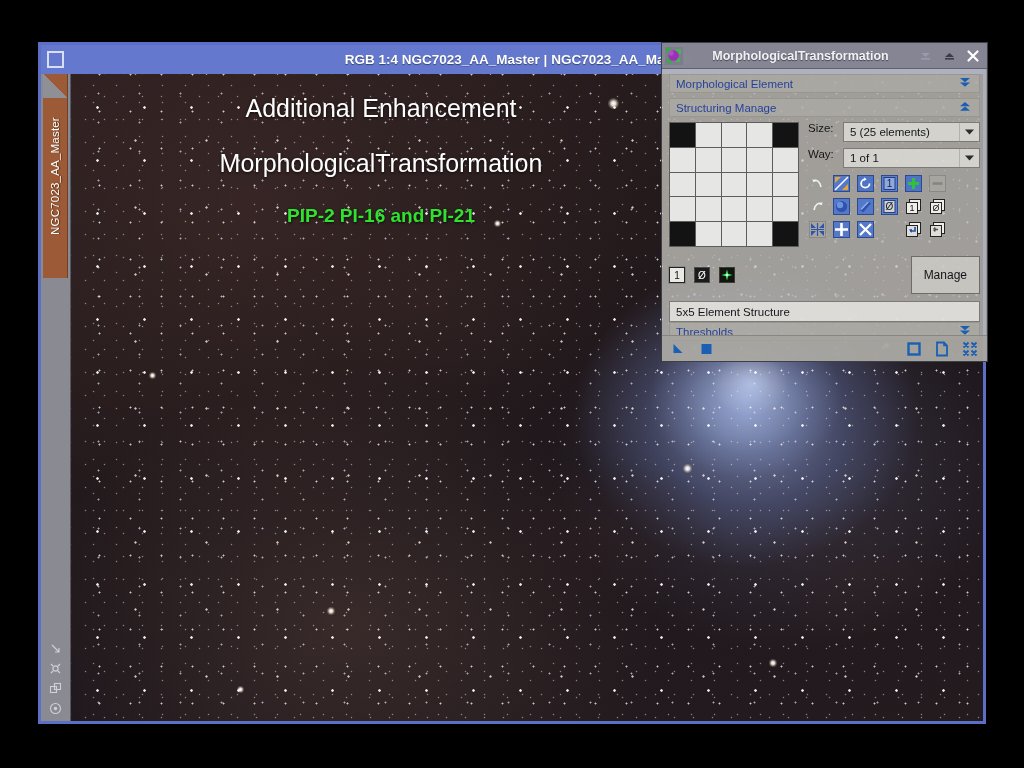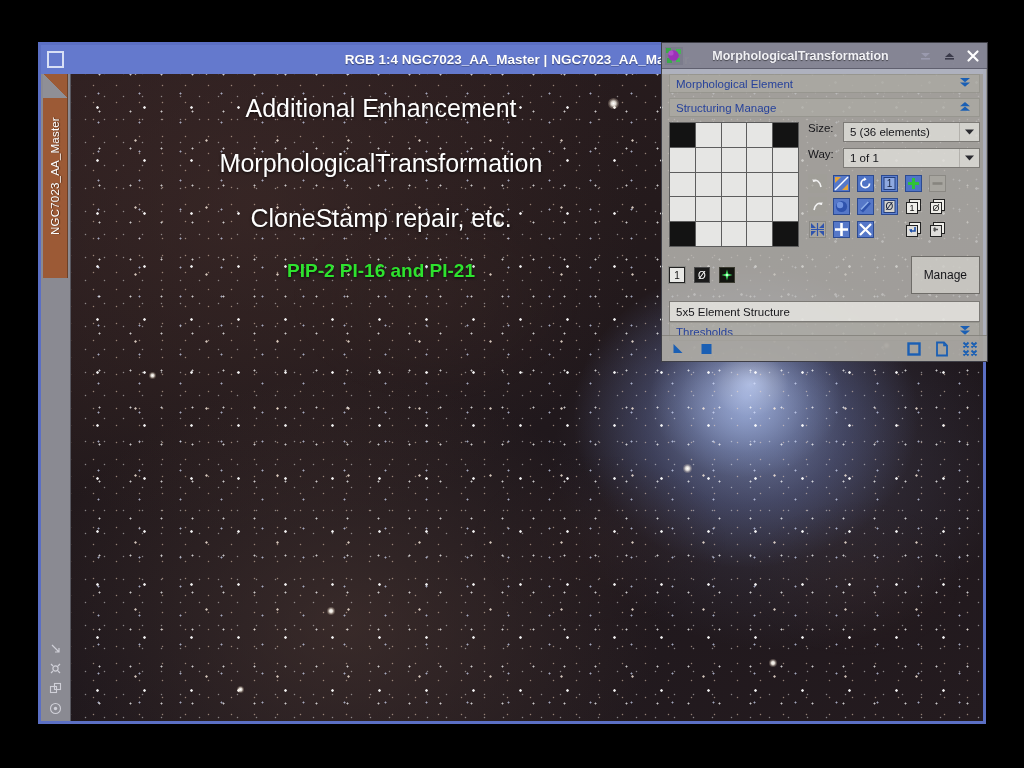"5 (36 elements)" span { text: 36 -> 25 }
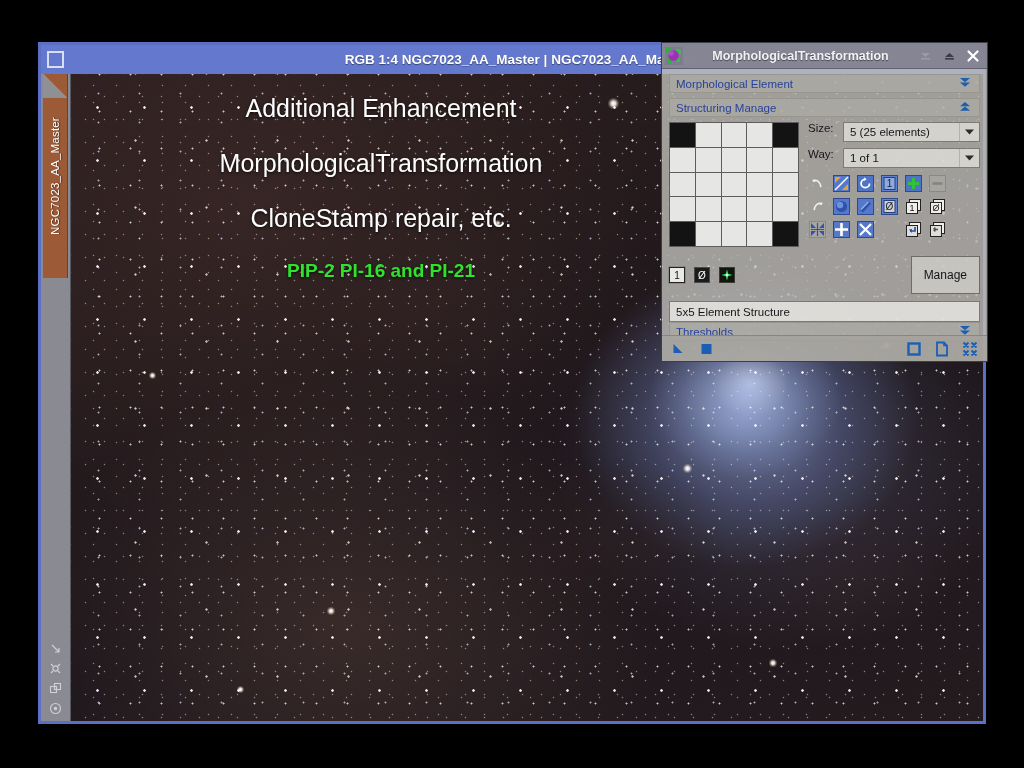"CloneStamp repair, etc." div.slide-line { html: <div>CloneStamp repair, etc.</div> -> none }
